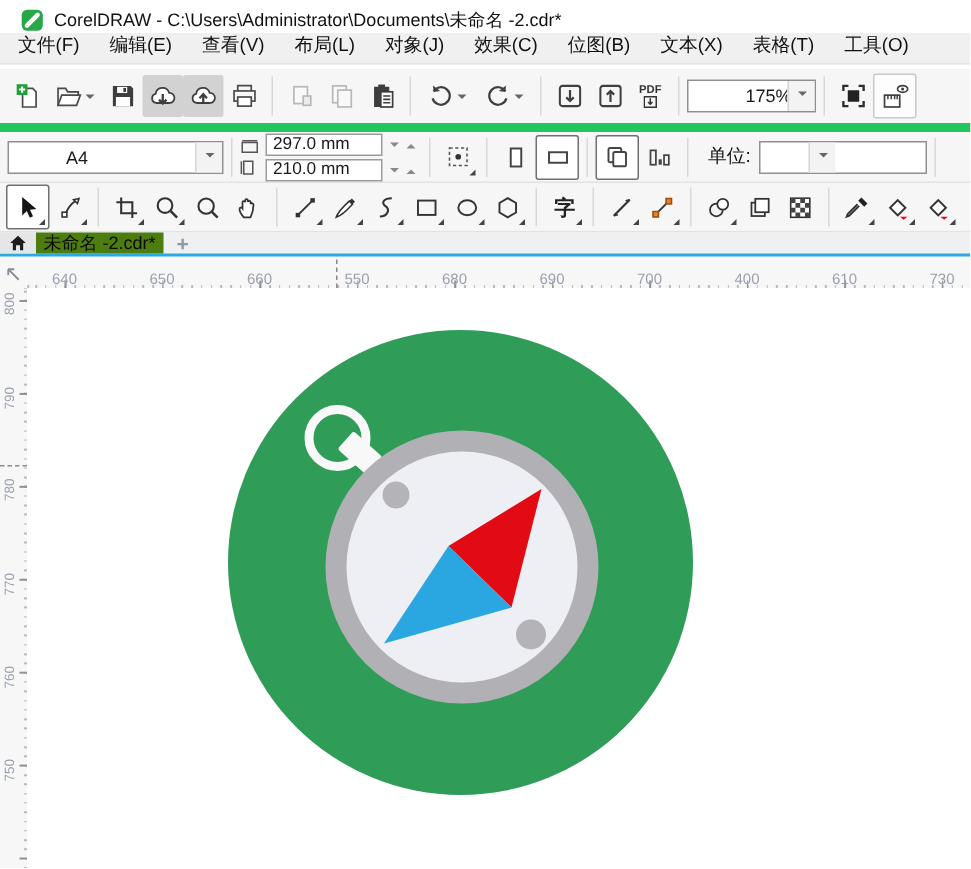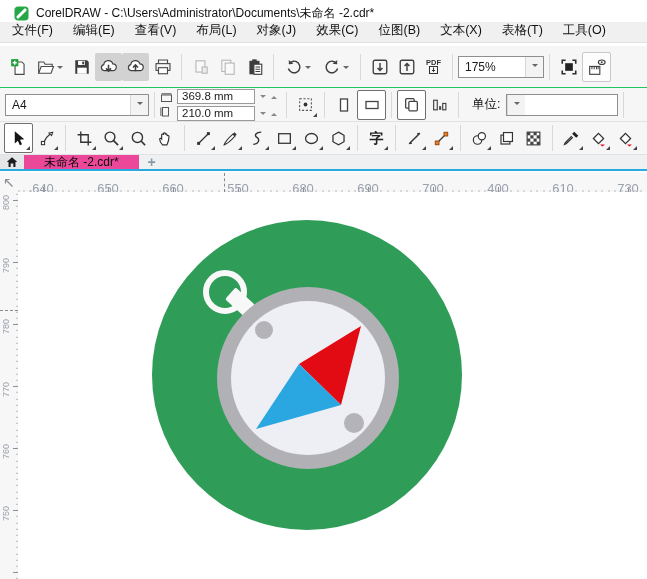"PDF" .toolbar { border-bottom: 1px solid #22c55e -> 6px solid #22c55e }
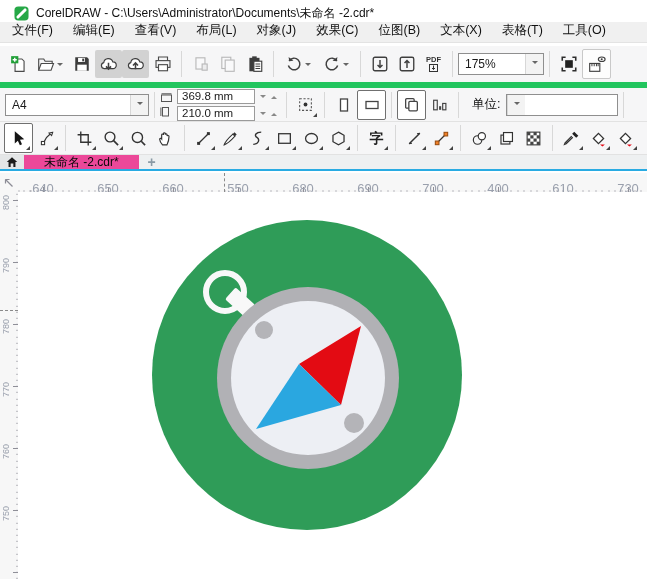"175%" .combo { padding-left: none -> 32px }
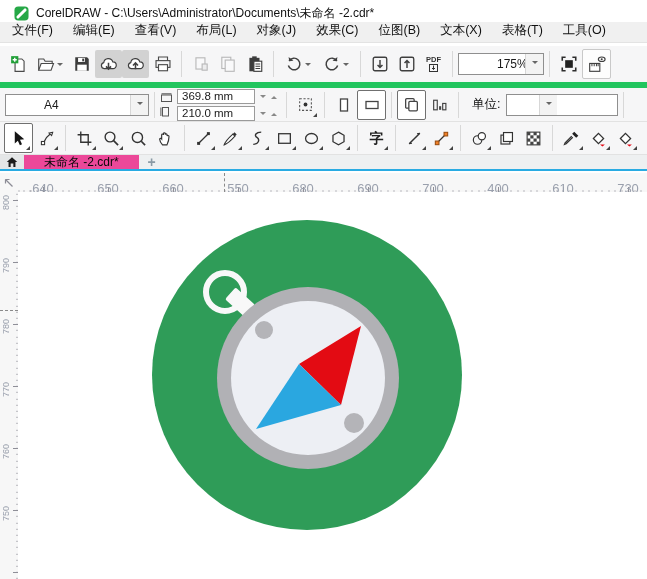"369.8 mm" span { text: 369.8 -> 297.0 }
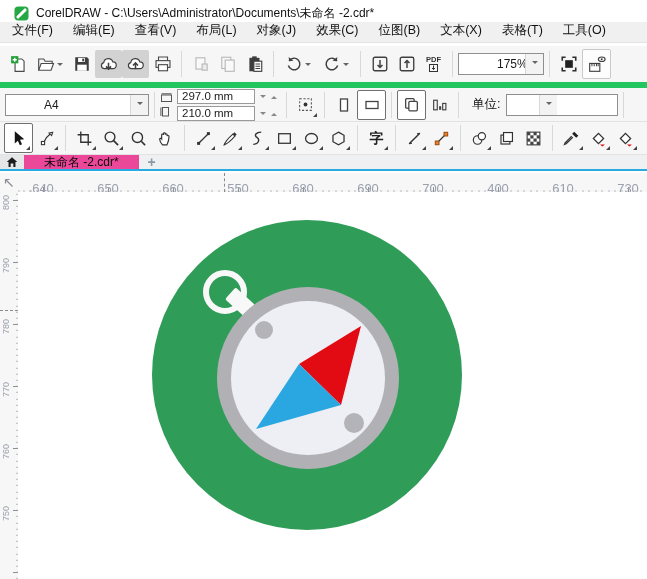"未命名 -2.cdr*" .doctab { background: #ec4899 -> #4d7c0f; padding: 0 20px -> 0 5px }
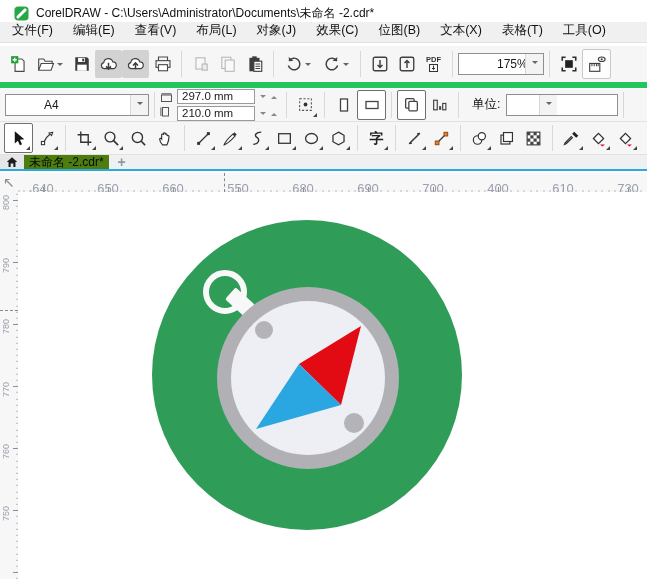"640" .hlab { font-size: 13px -> 10px }
